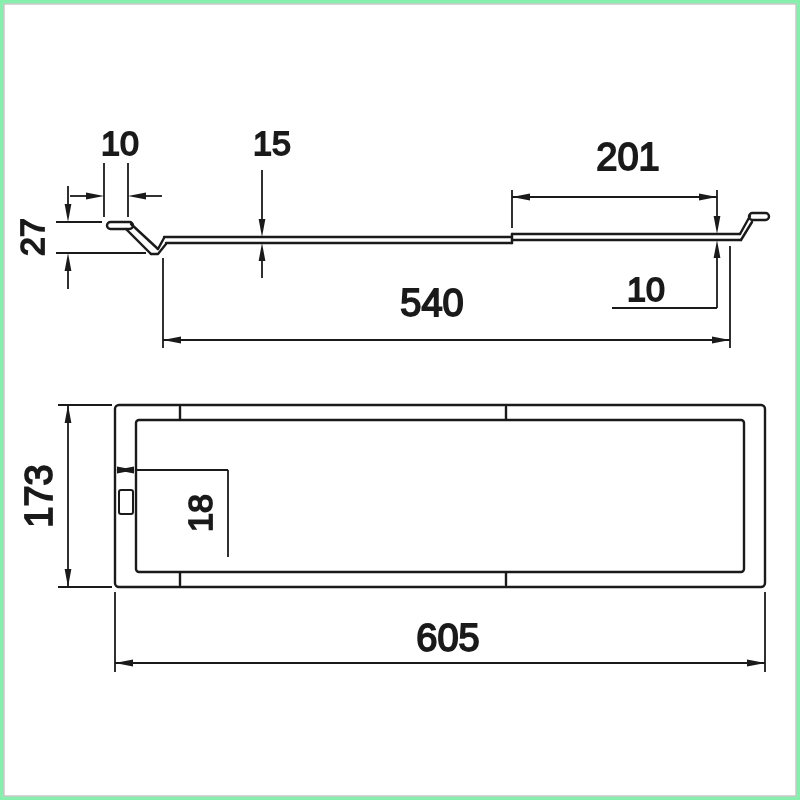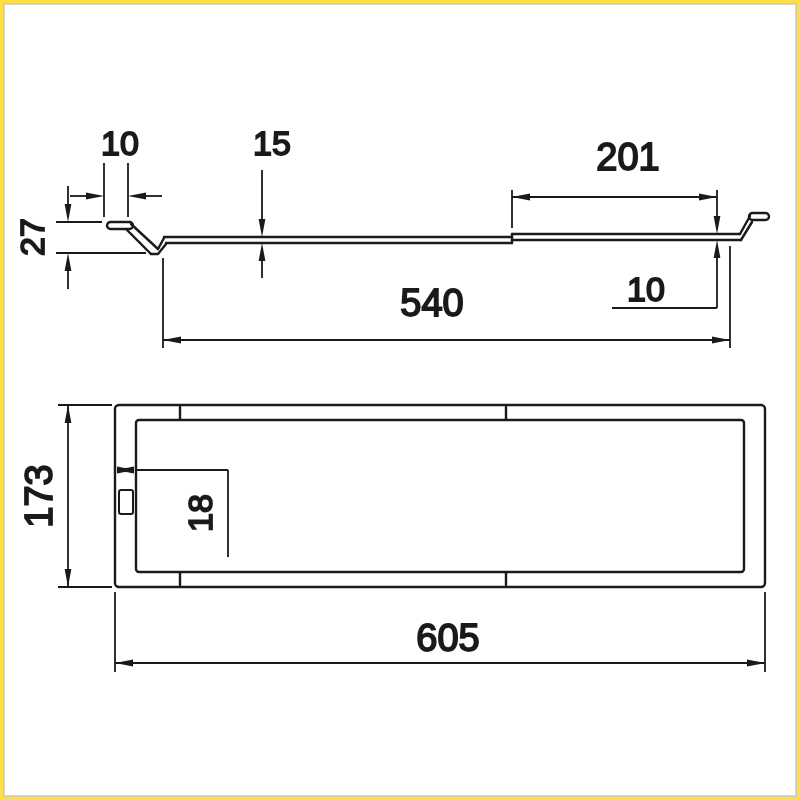"10" .stage { background: #fde047 -> #86efac }
